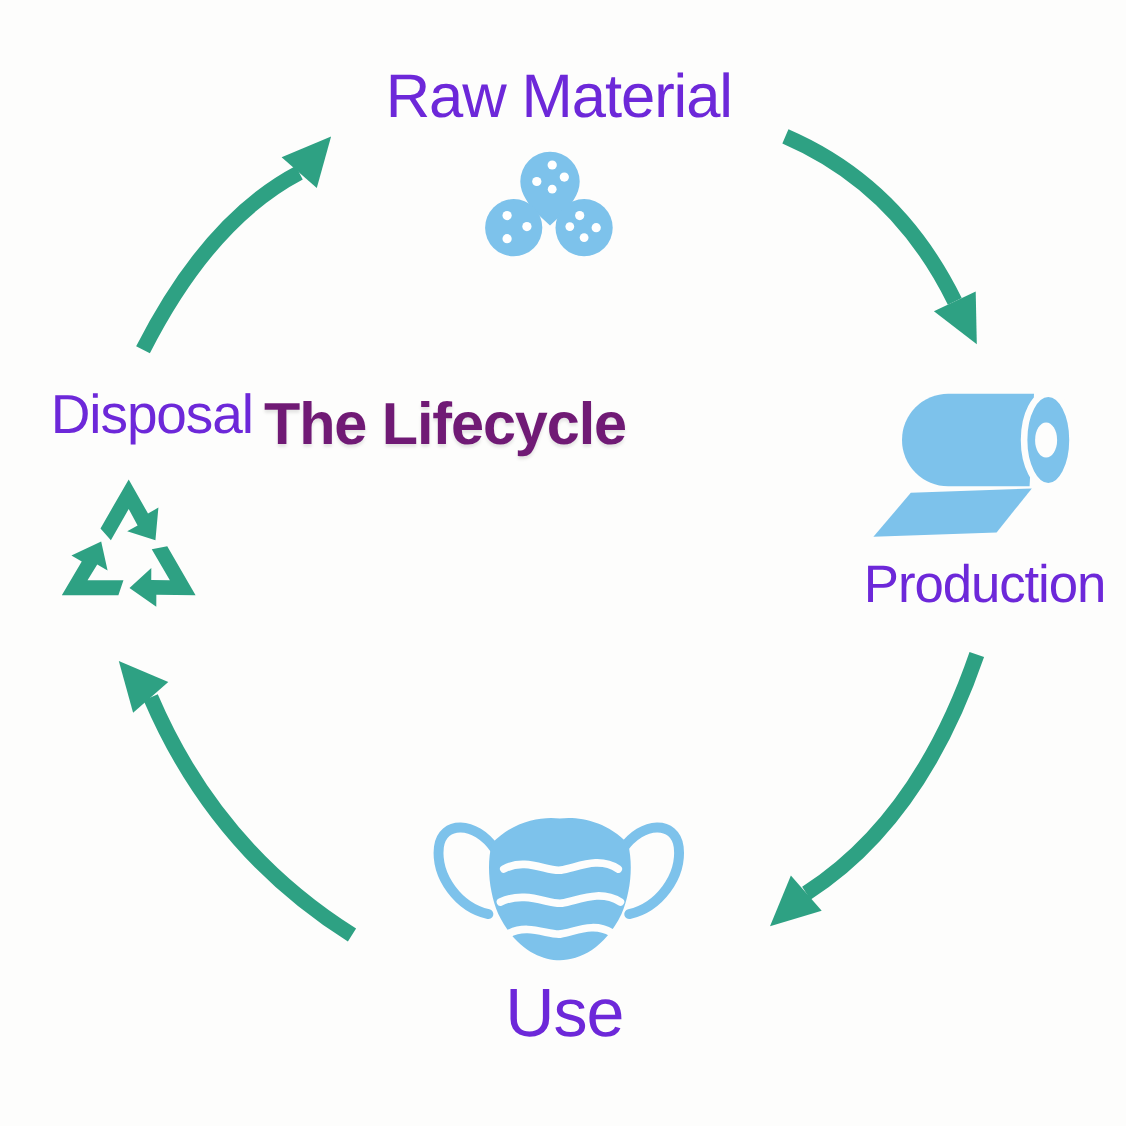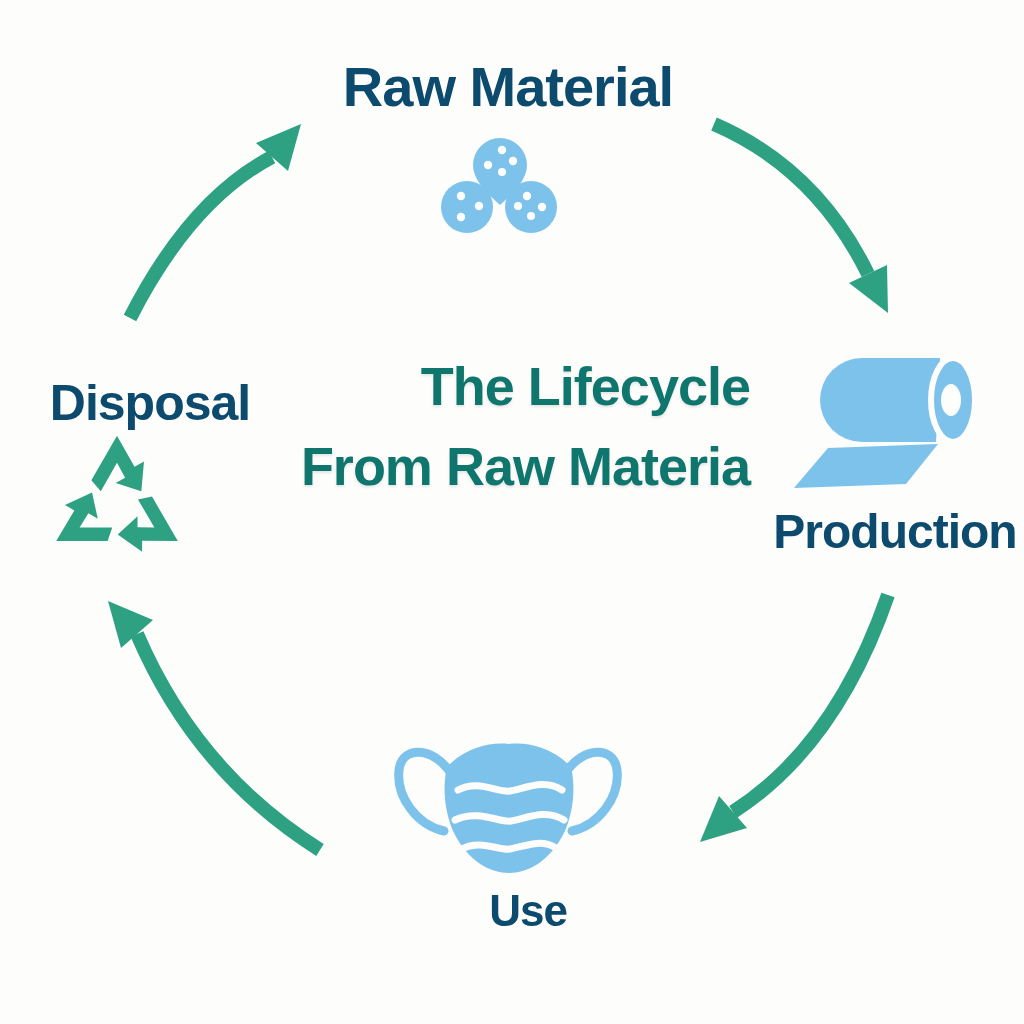"Raw Material" .label { color: #0c4a6e -> #6d28d9; font-weight: 700 -> 400 }
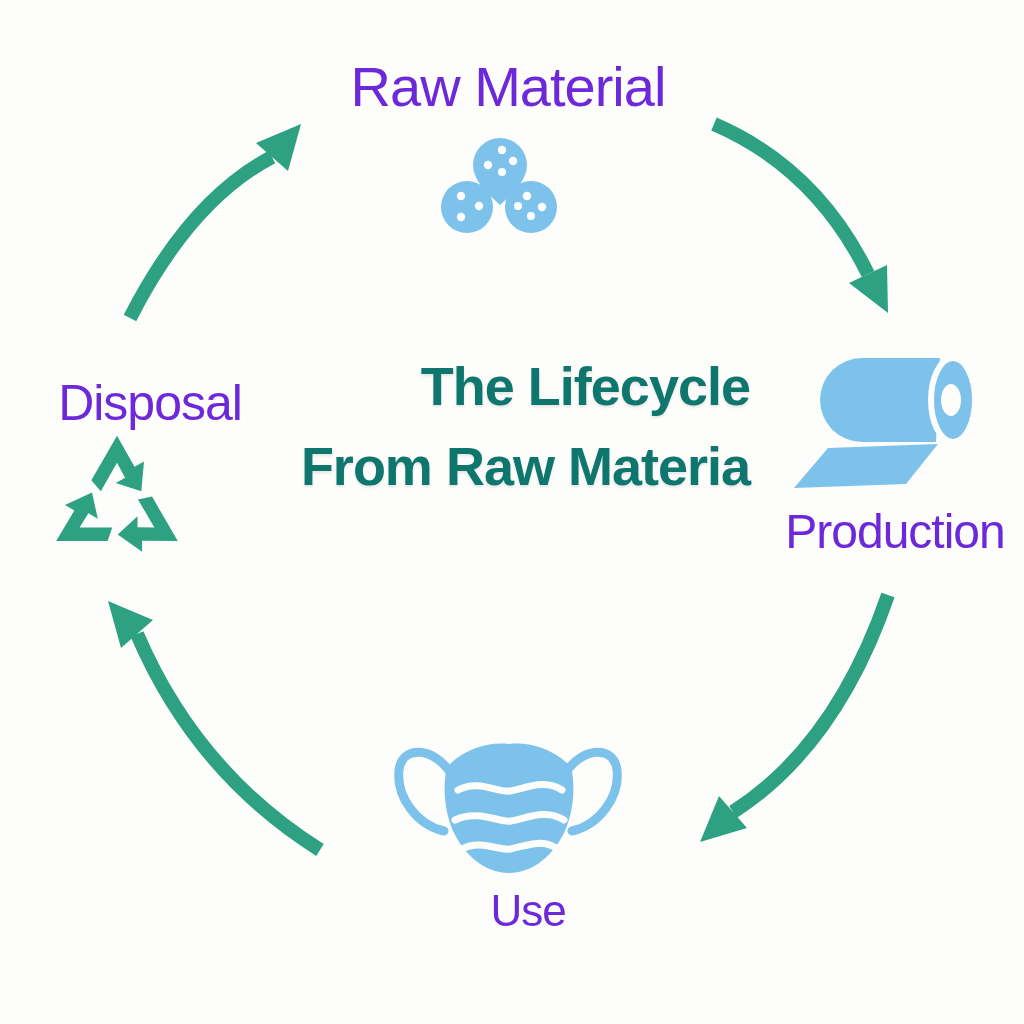"Disposal" .label-disposal { left: 20px -> 8px; margin-top: 26px -> none }
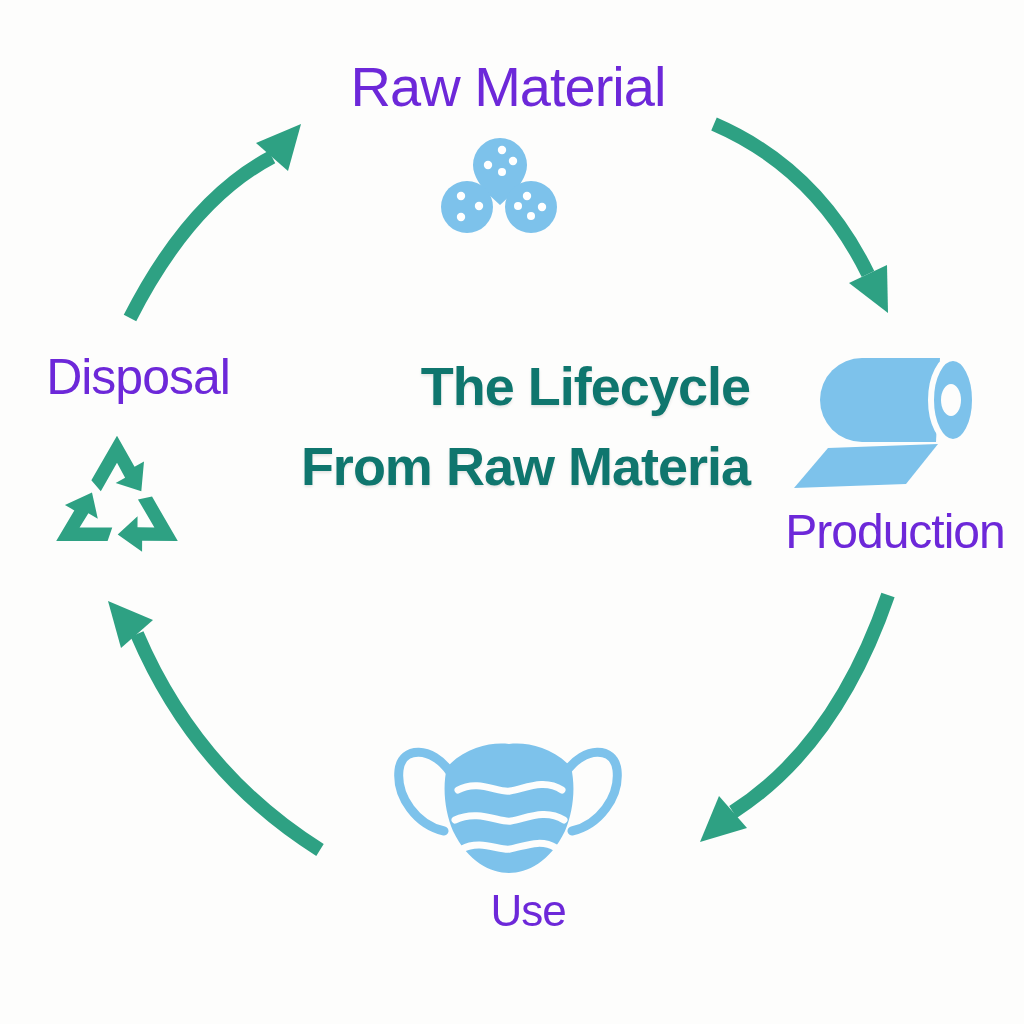"The Lifecycle" .title { color: #0f766e -> #701a75; text-align: right -> left }
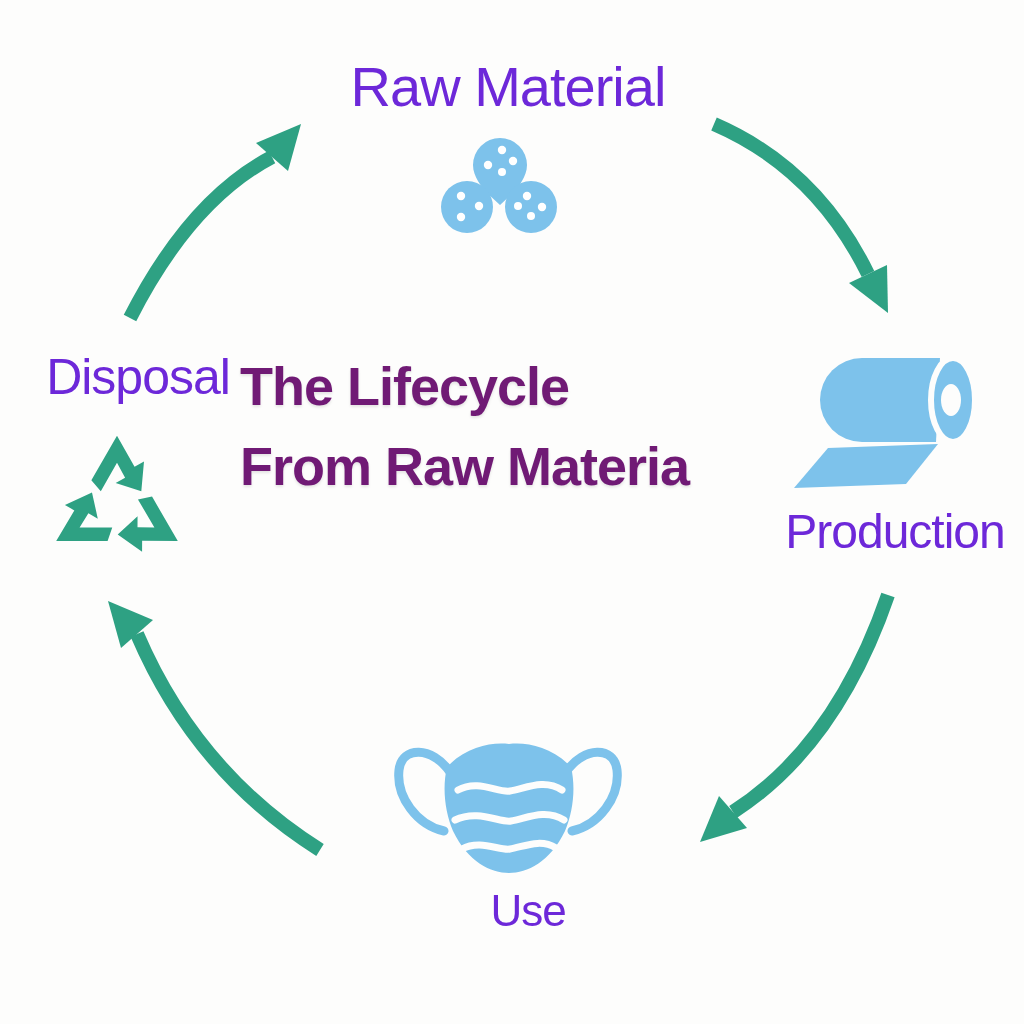"From Raw Materia" span { html: <span>From Raw Materia</span> -> none }
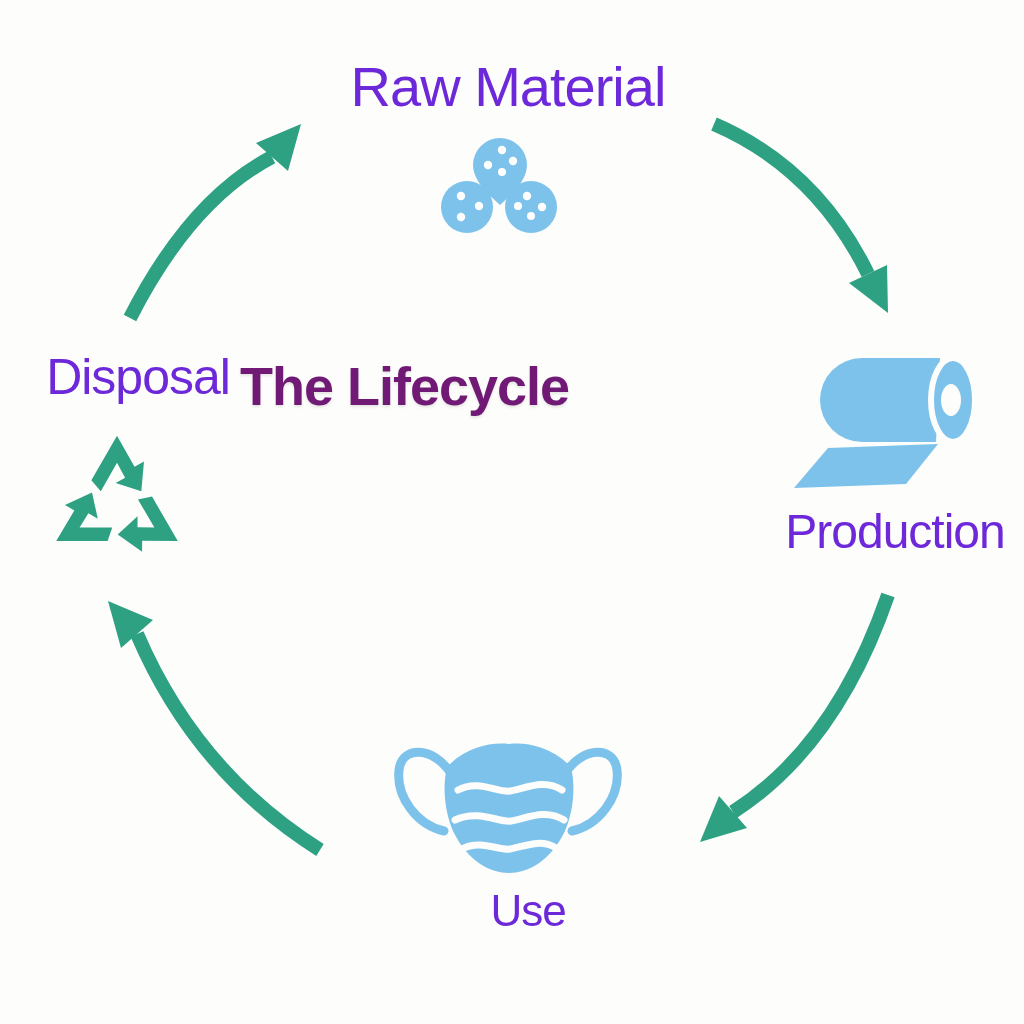"Use" .label-use { font-size: 44px -> 62px; left: 428px -> 413px }
